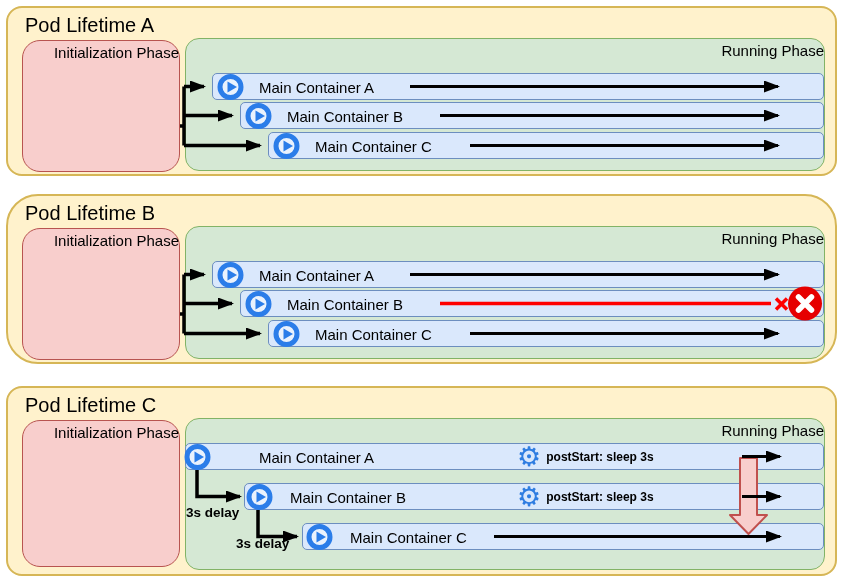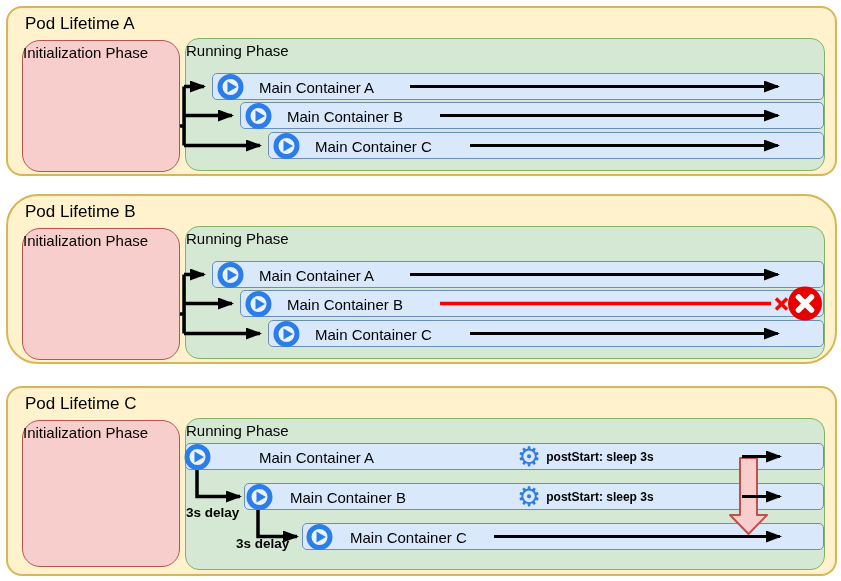"Pod Lifetime A" .pod-title { font-size: 17px -> 20px }
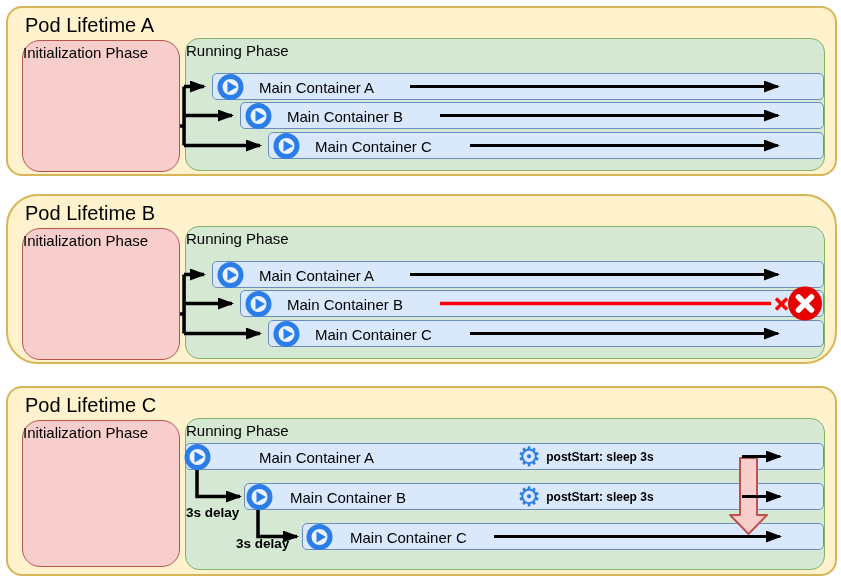"Initialization Phase" .phase-label { text-align: left -> right }
